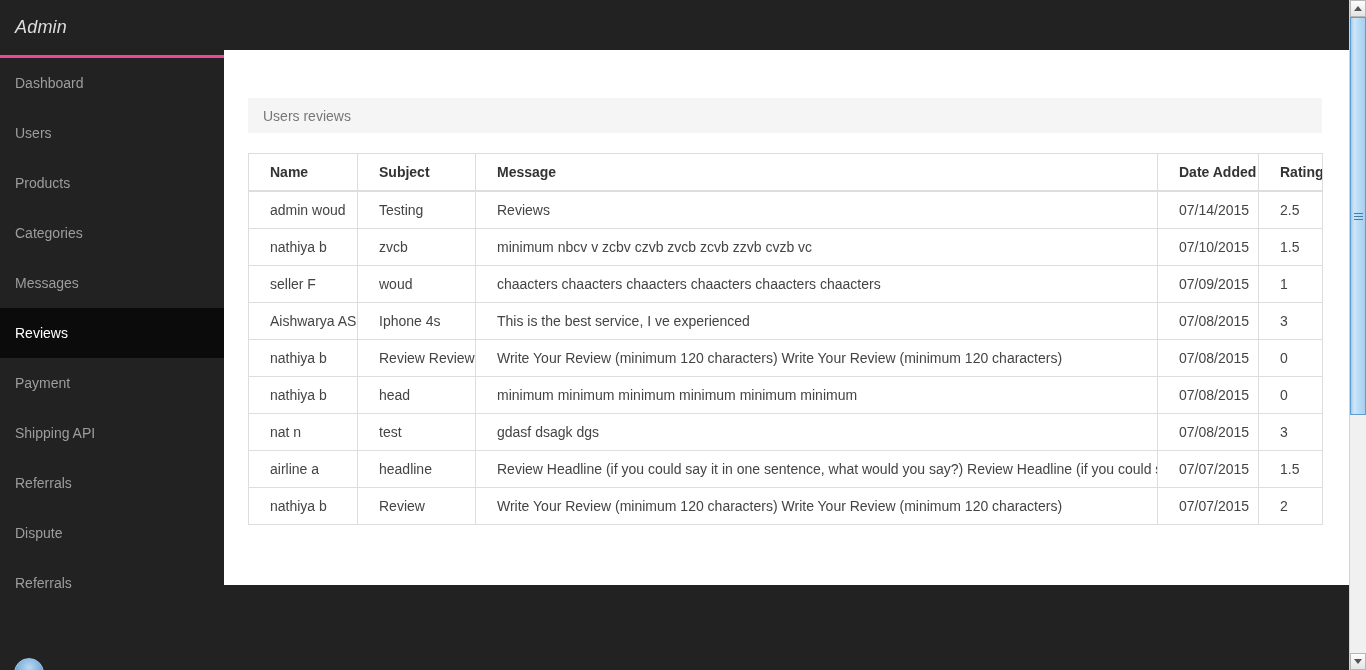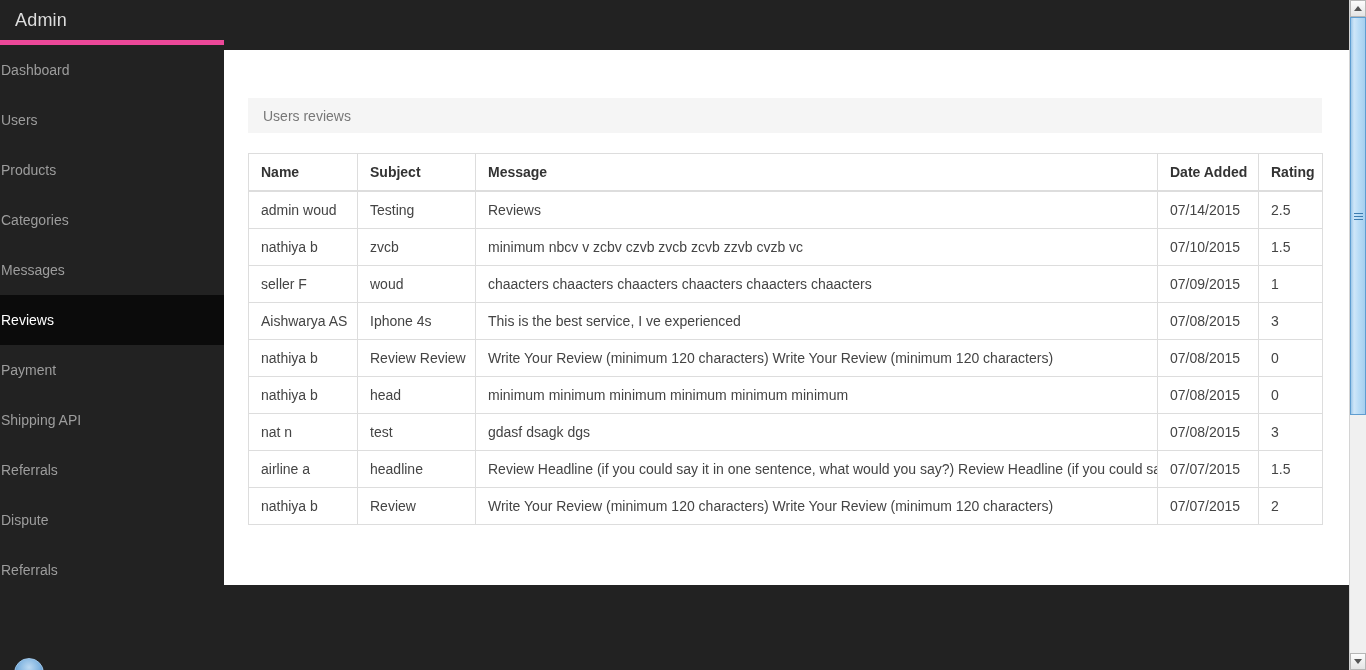"Admin" #brand { border-bottom: 5px solid #ec4899 -> 3px solid #ec4899; font-style: none -> italic; height: 45px -> 58px }
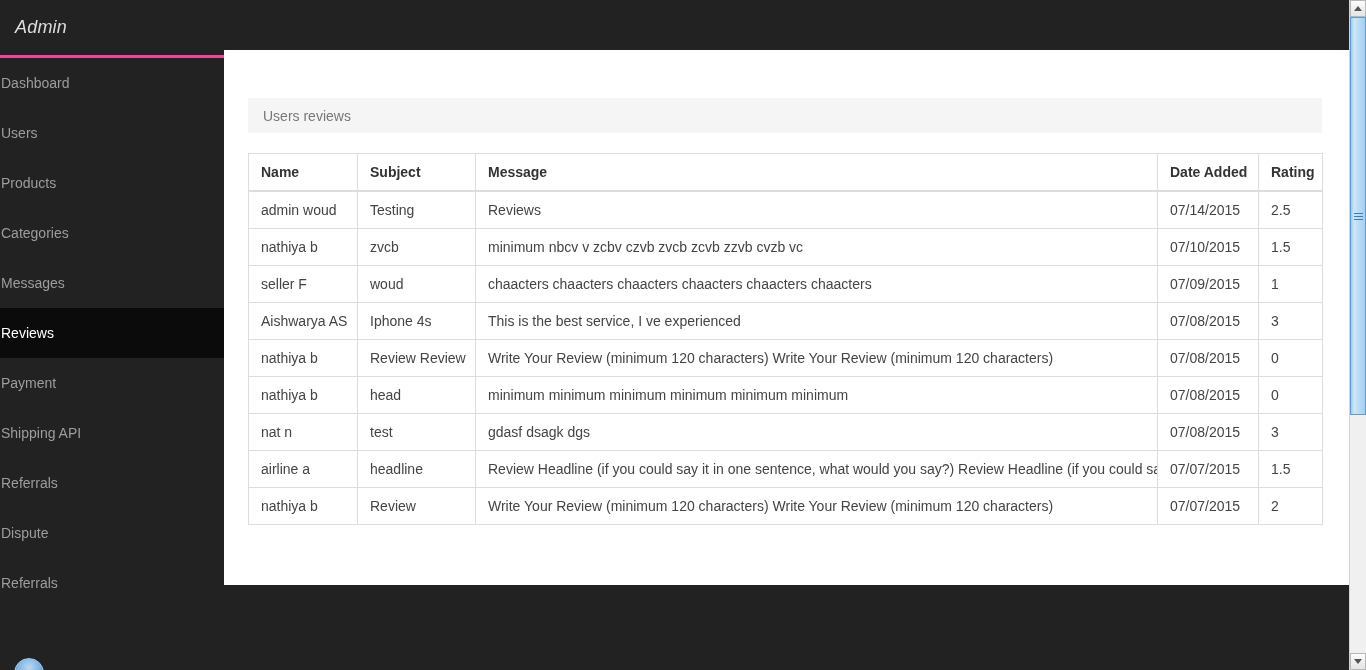"Dashboard" .nav-item { padding-left: 1px -> 15px }
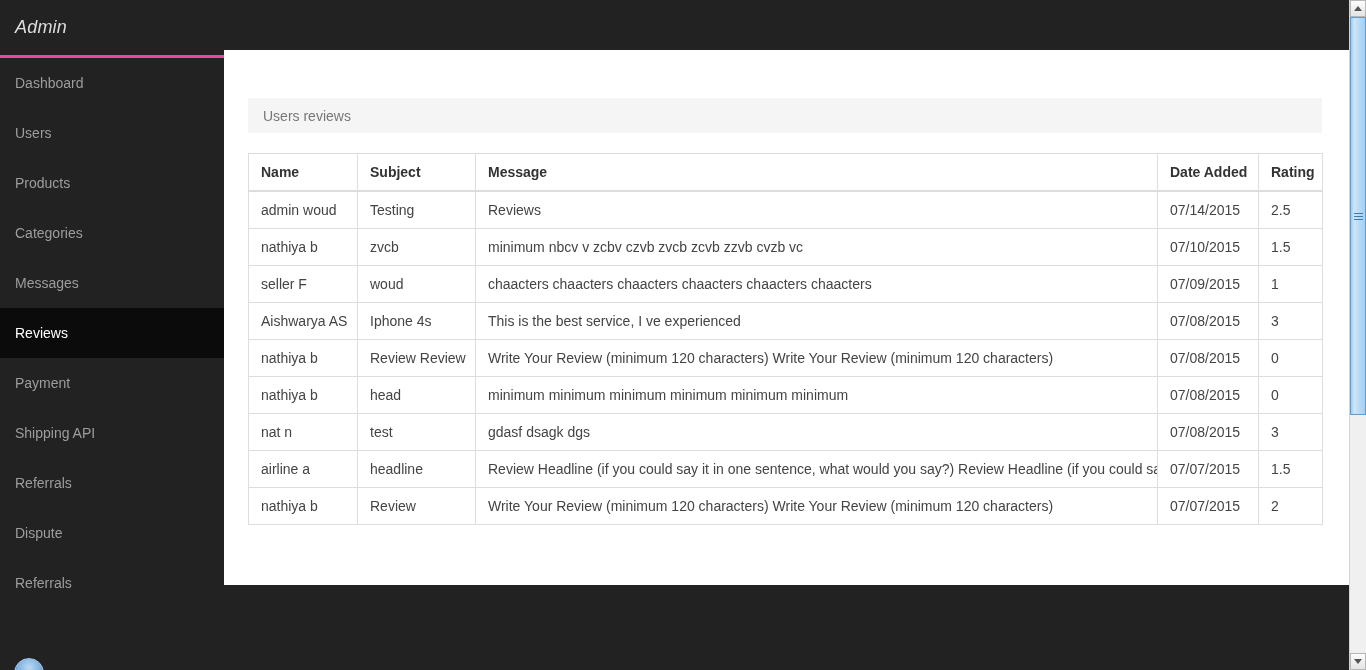"Name" #reviews-table th, #reviews-table td { padding: 10px 12px -> 10px 21px }
